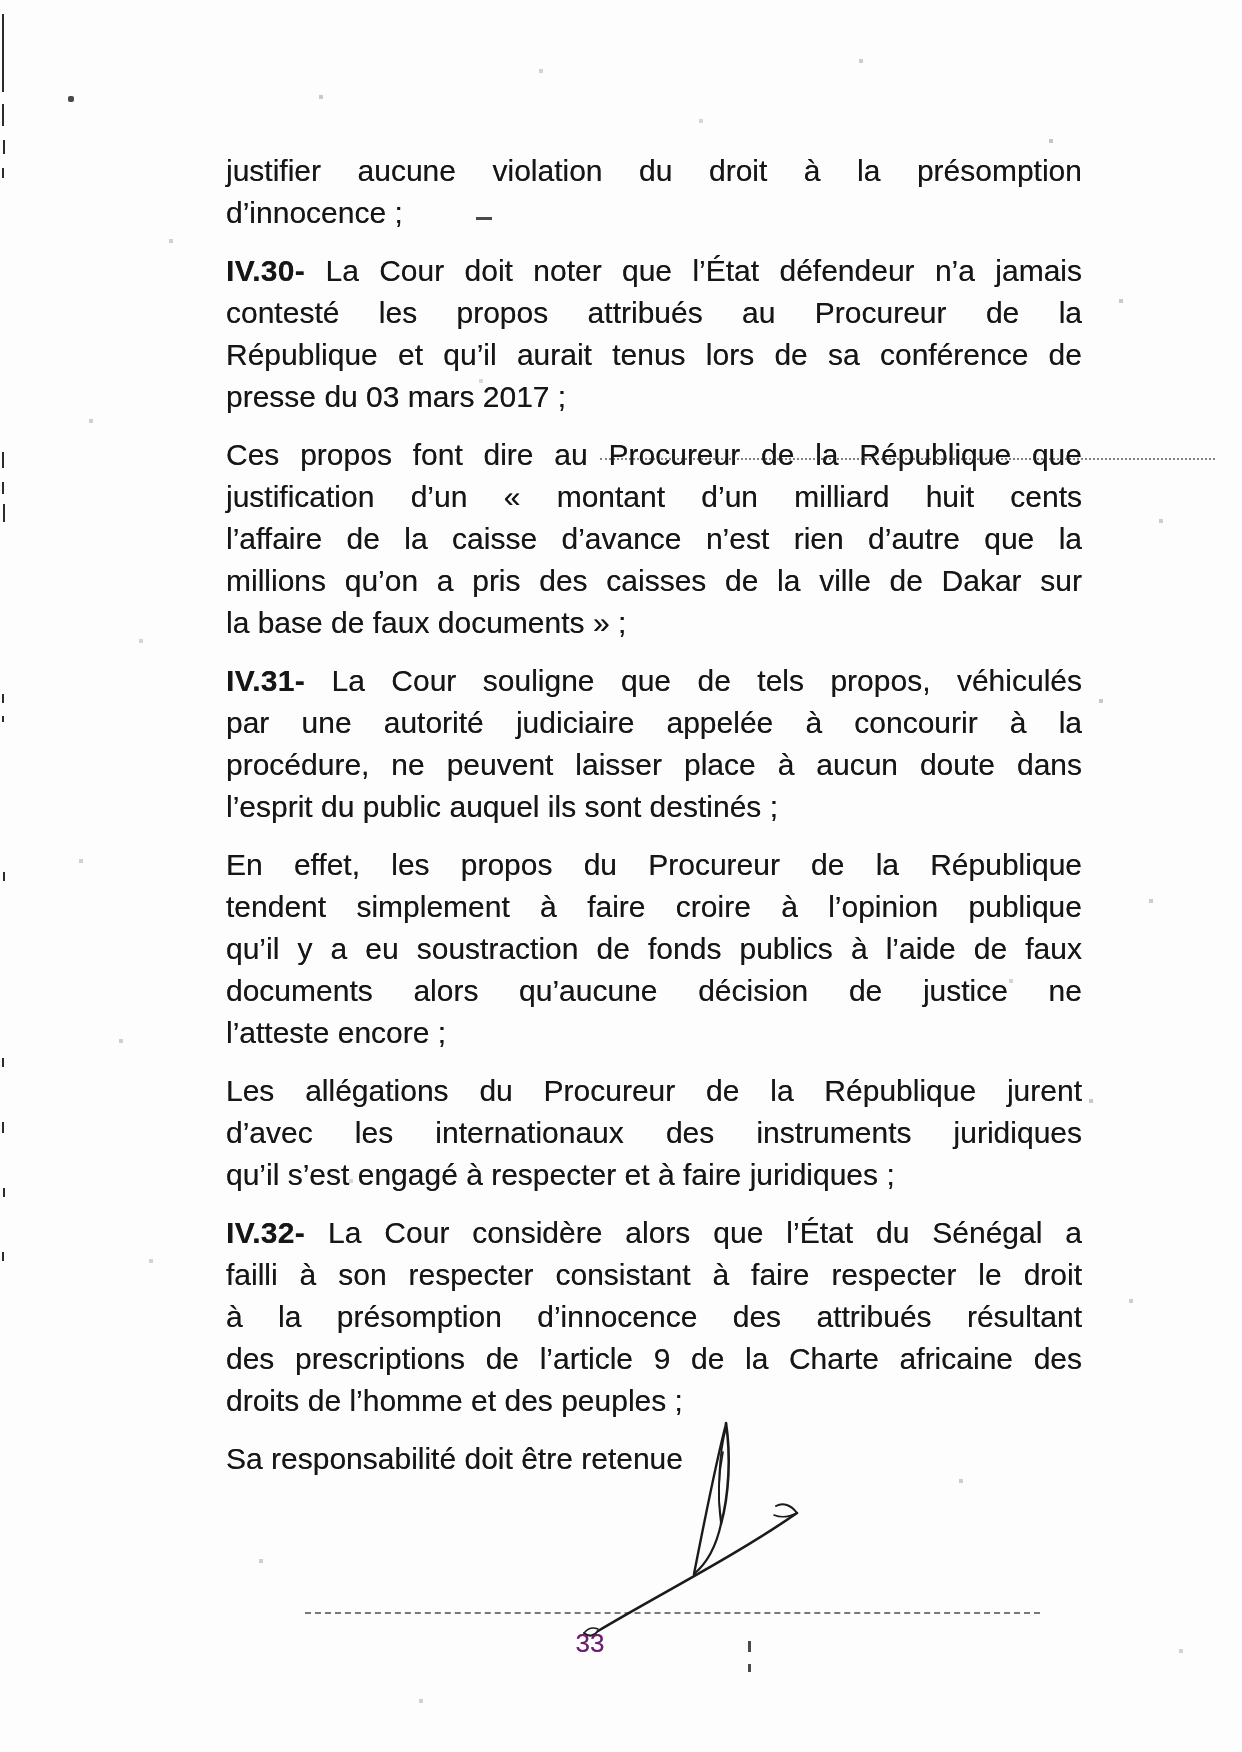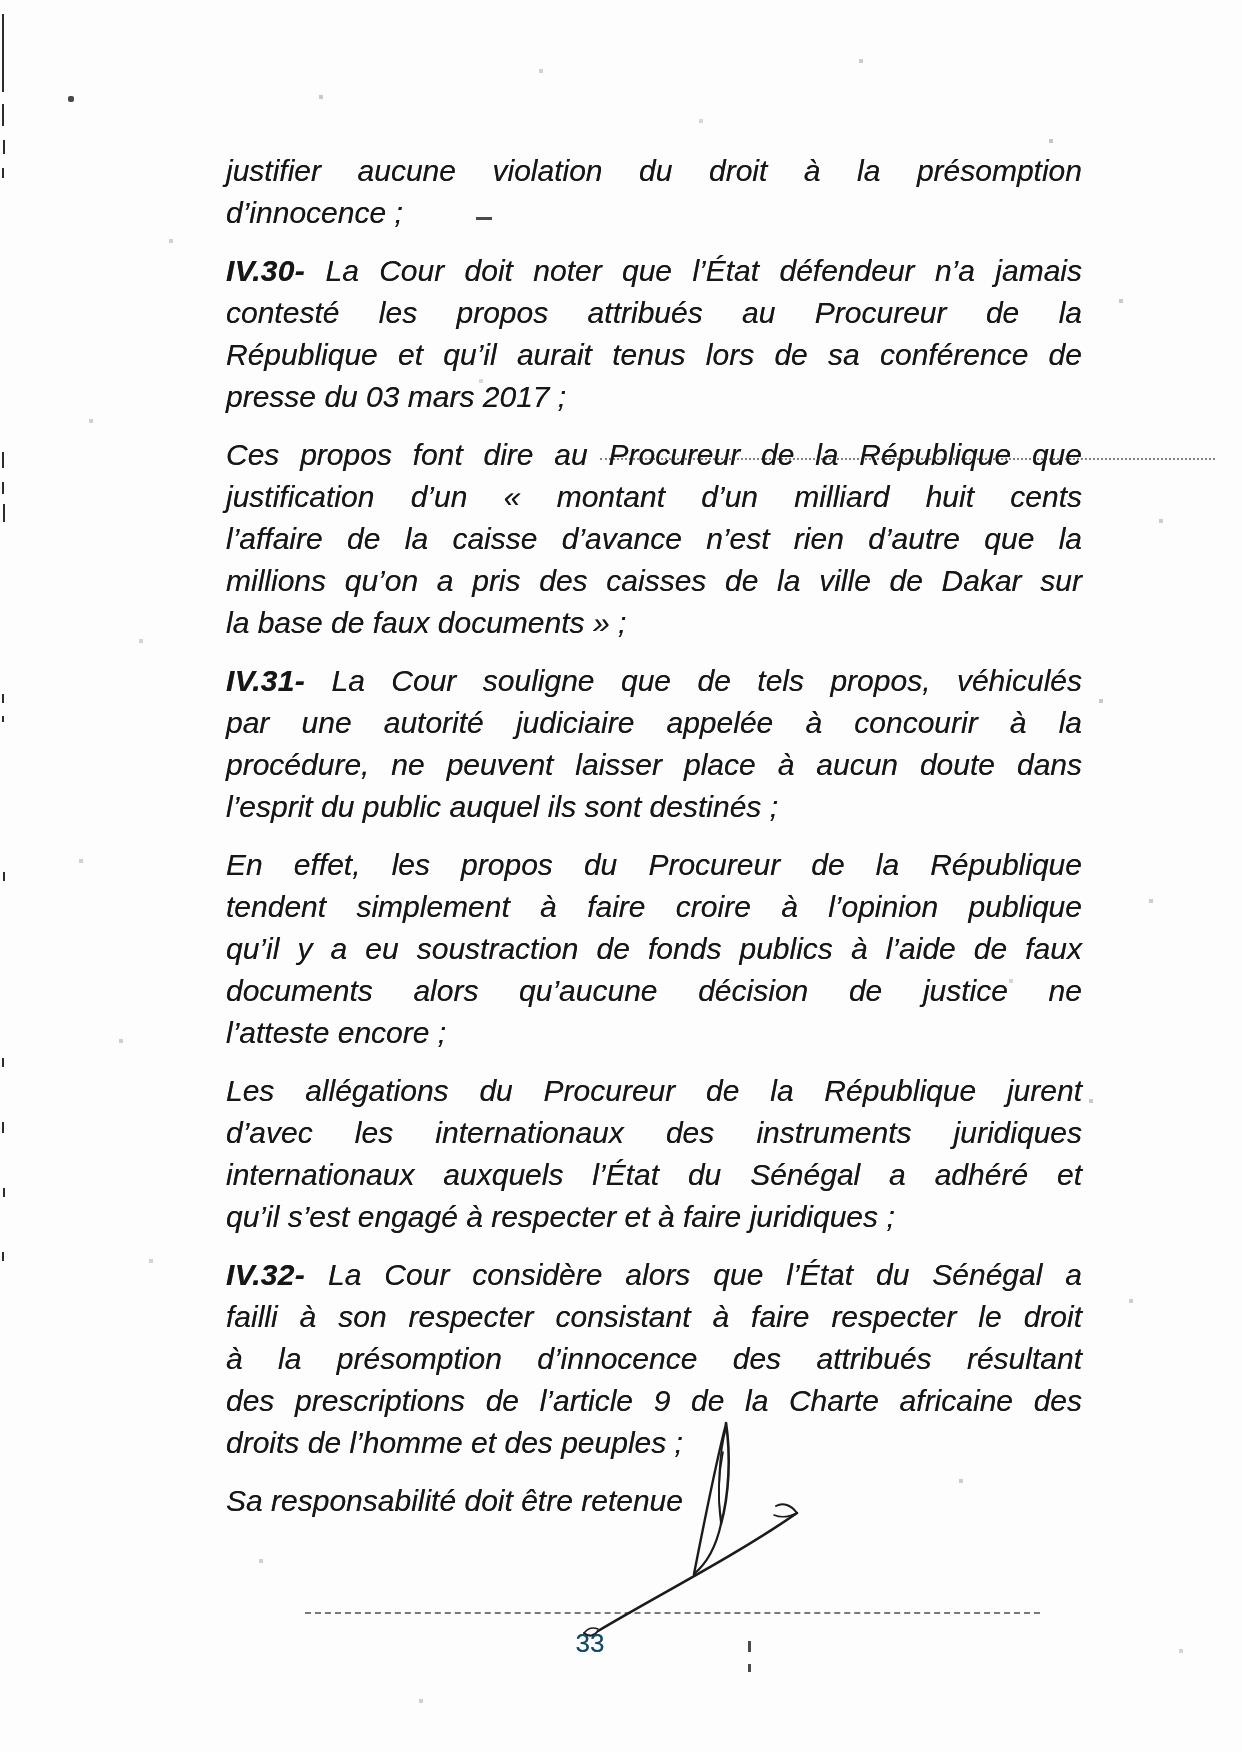"justifier aucune violation du droit" .para { font-style: italic -> none }
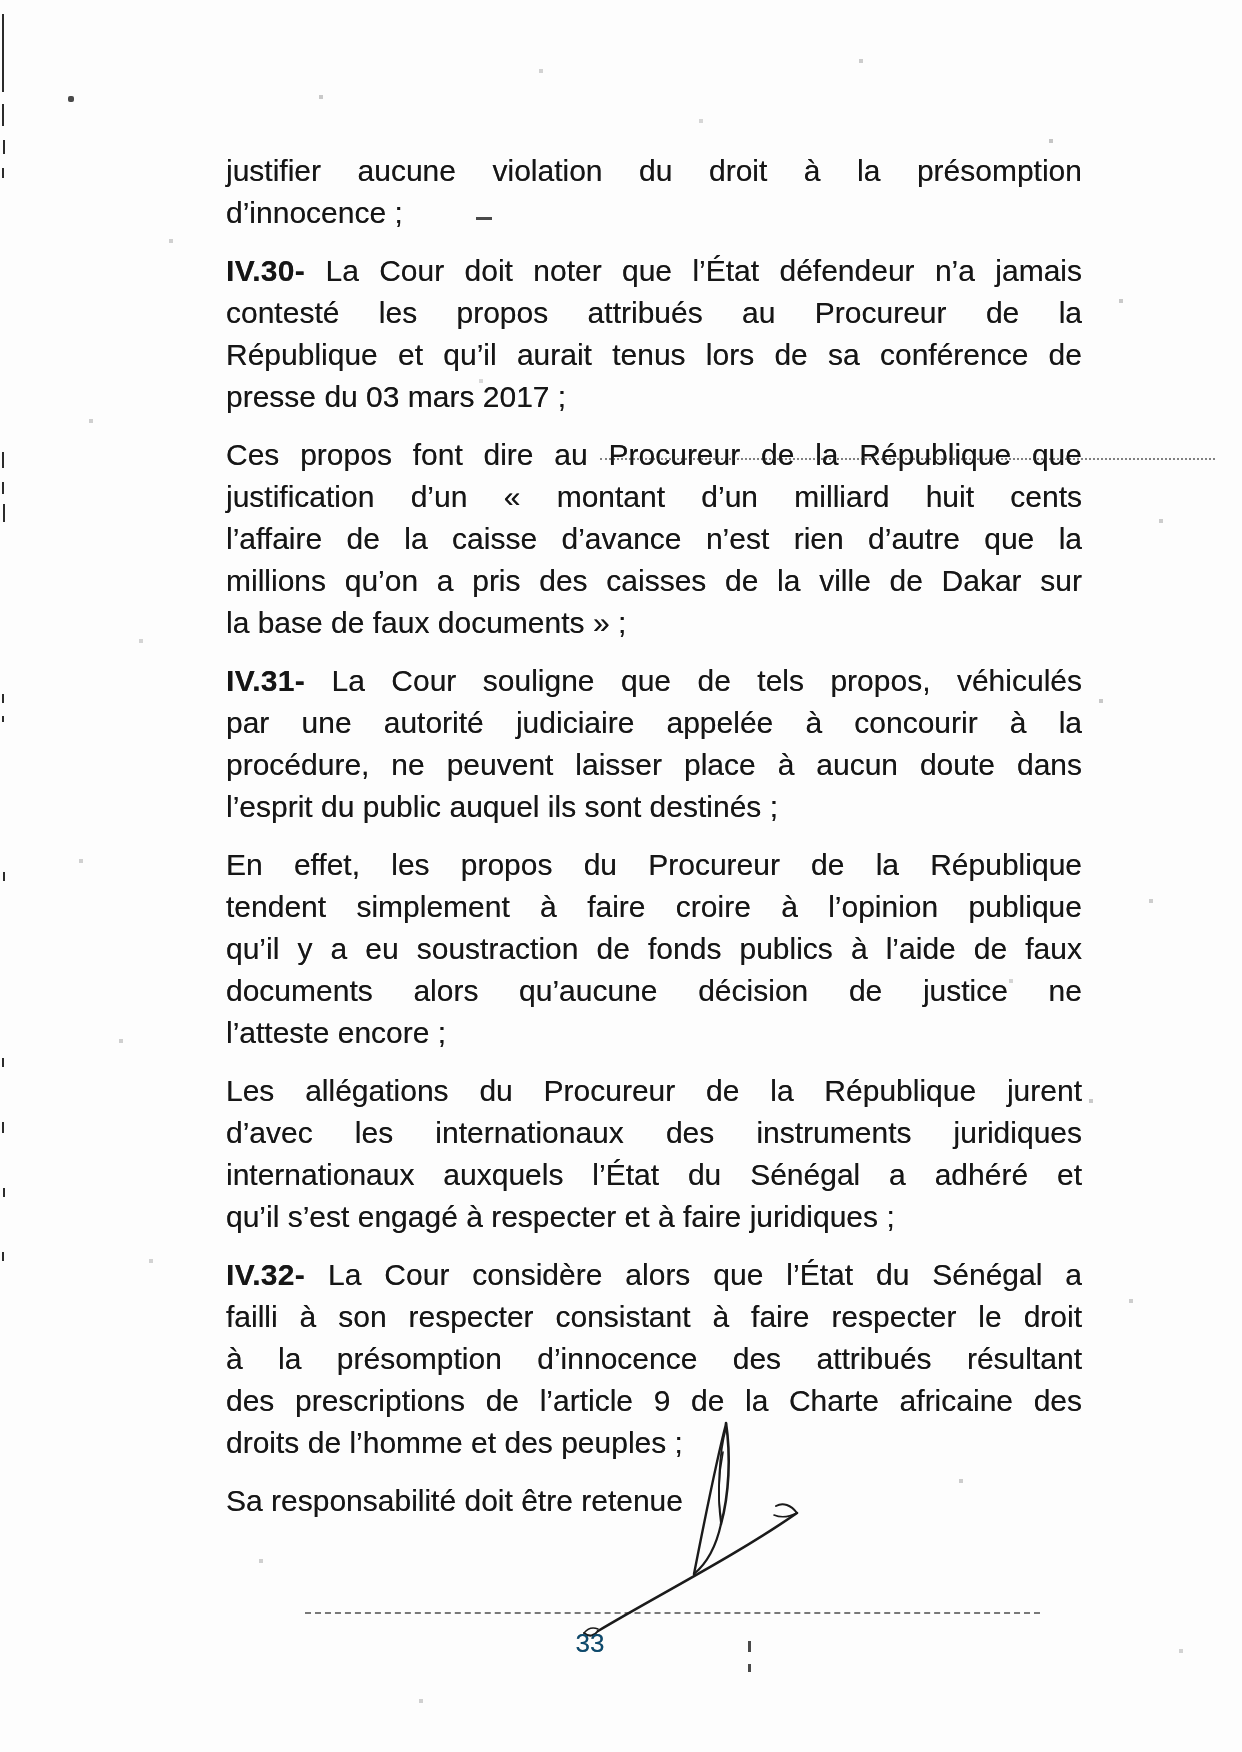"internationaux auxquels l’État du" div.line { html: <div>internationaux auxquels l’État du Sénégal a adhéré et</div> -> none }
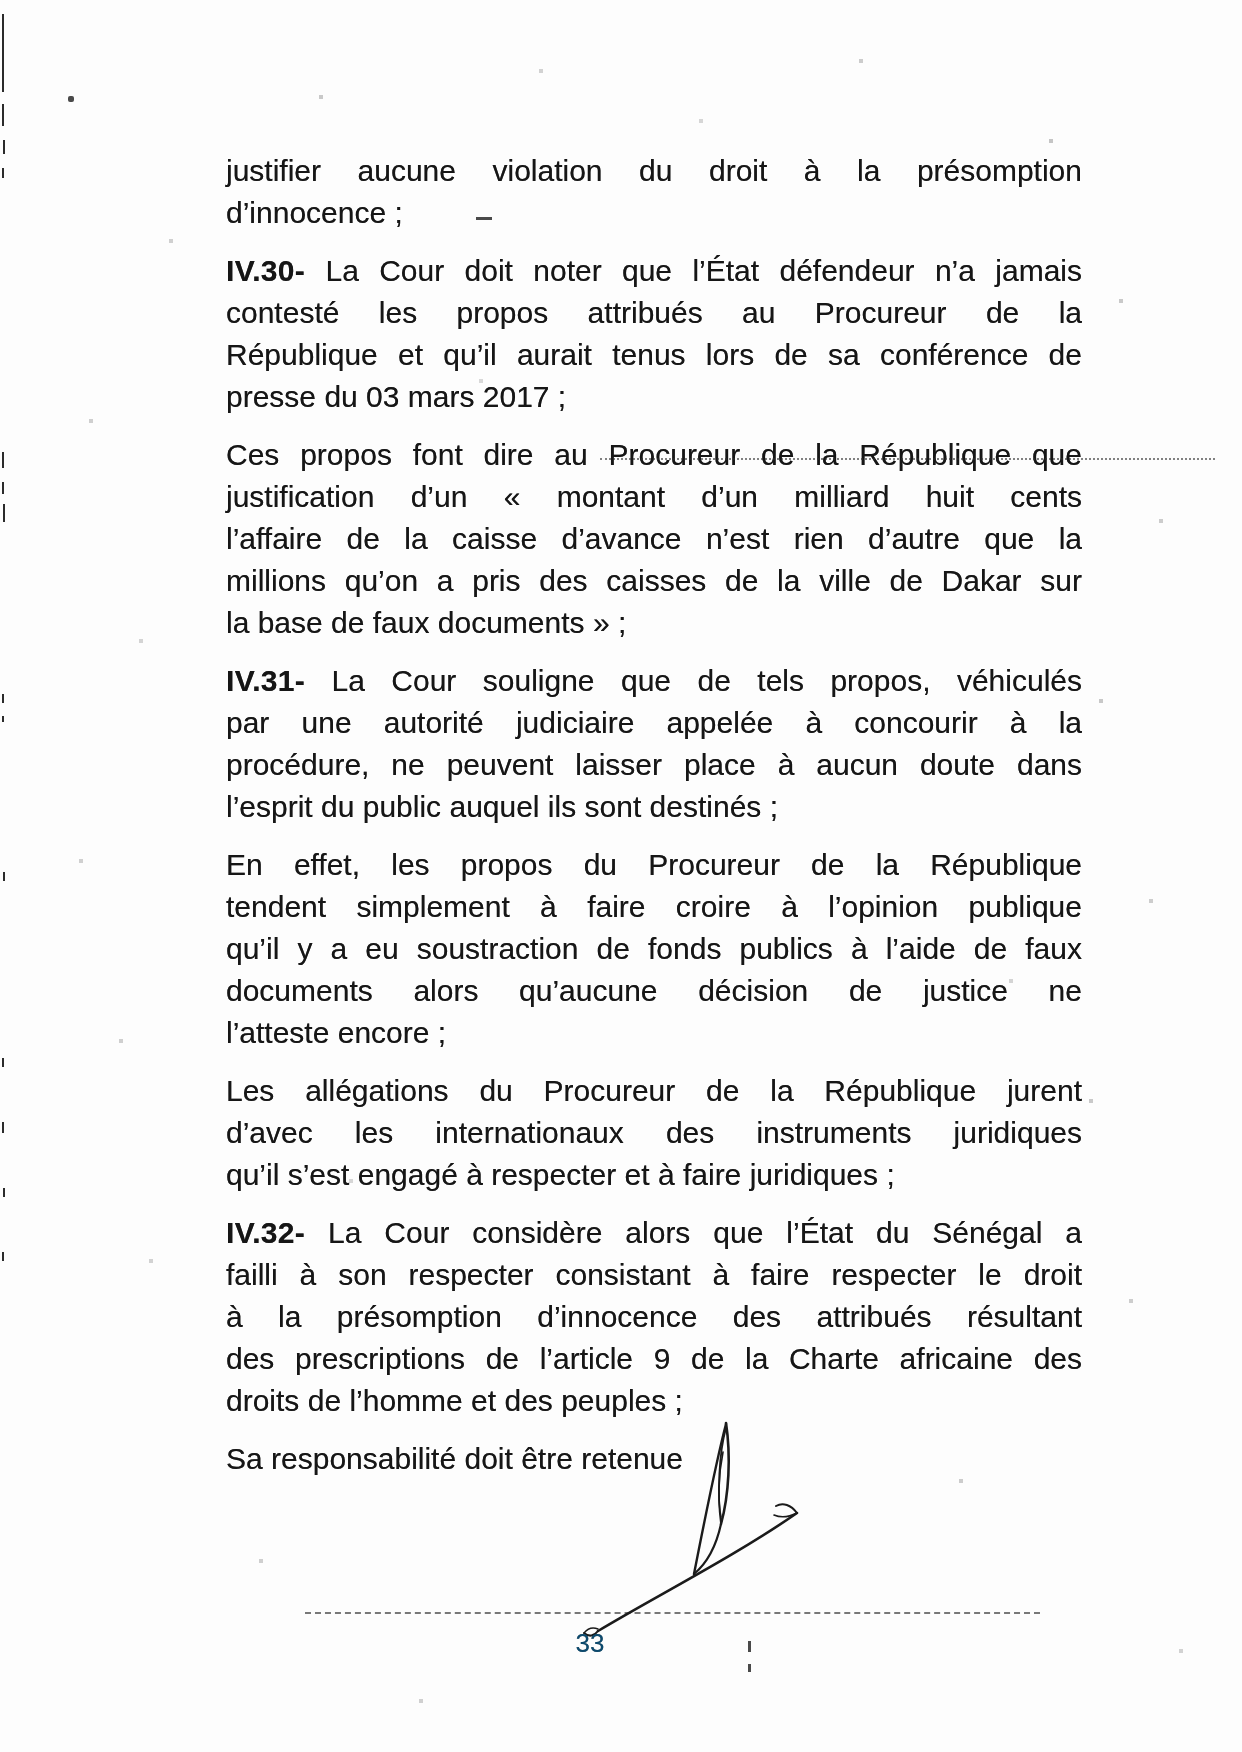"33" .pagenum { color: #0c4a6e -> #701a75 }
